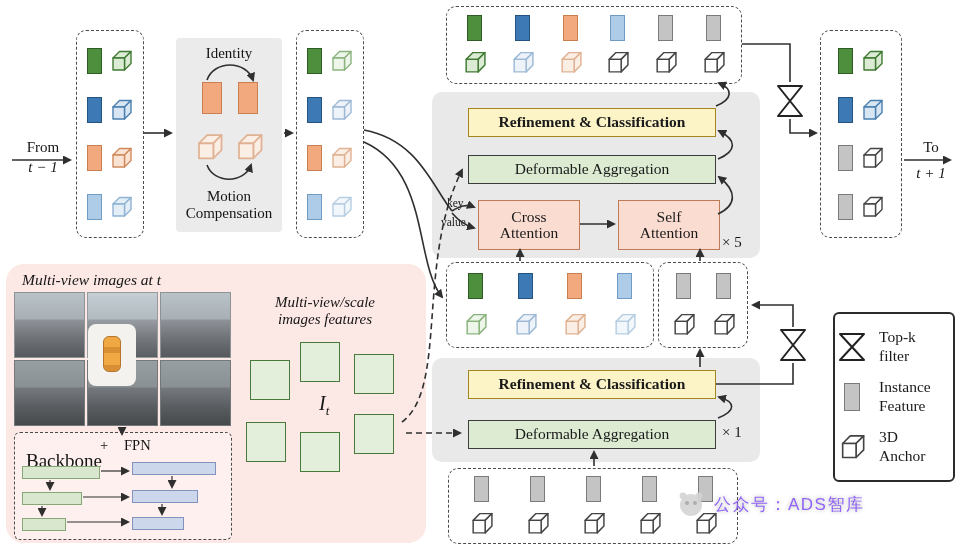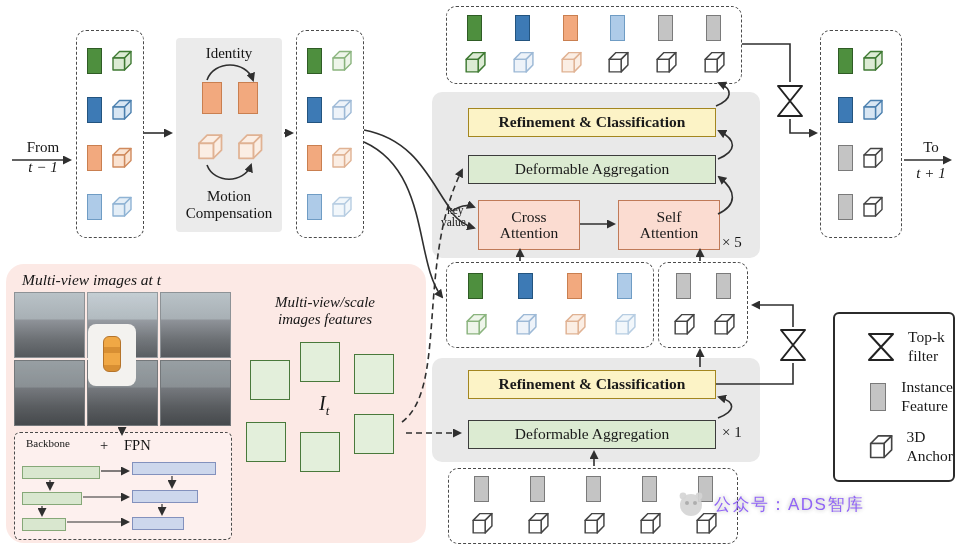"key" div.lbl { top: 204px -> 197px }
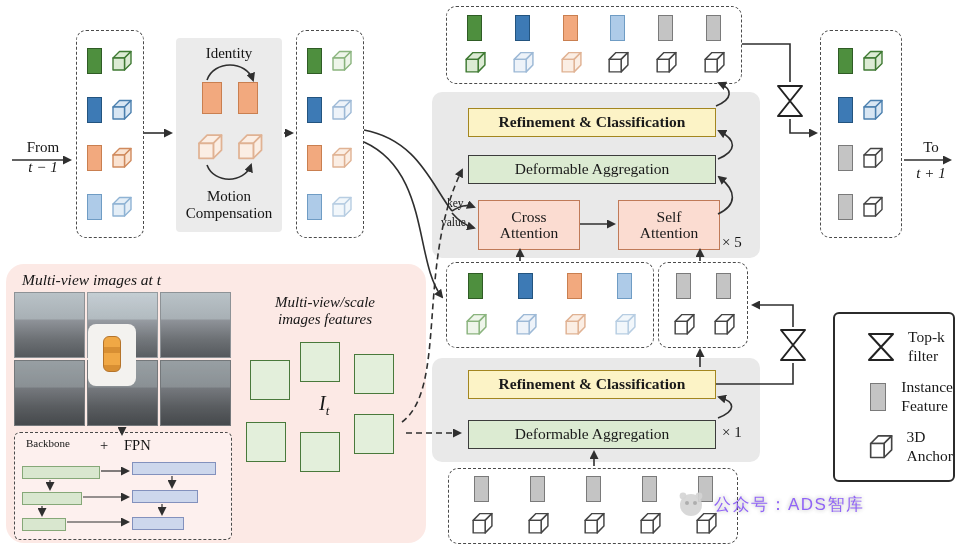"Top-k" .leg-row { padding-left: 29px -> 0 }
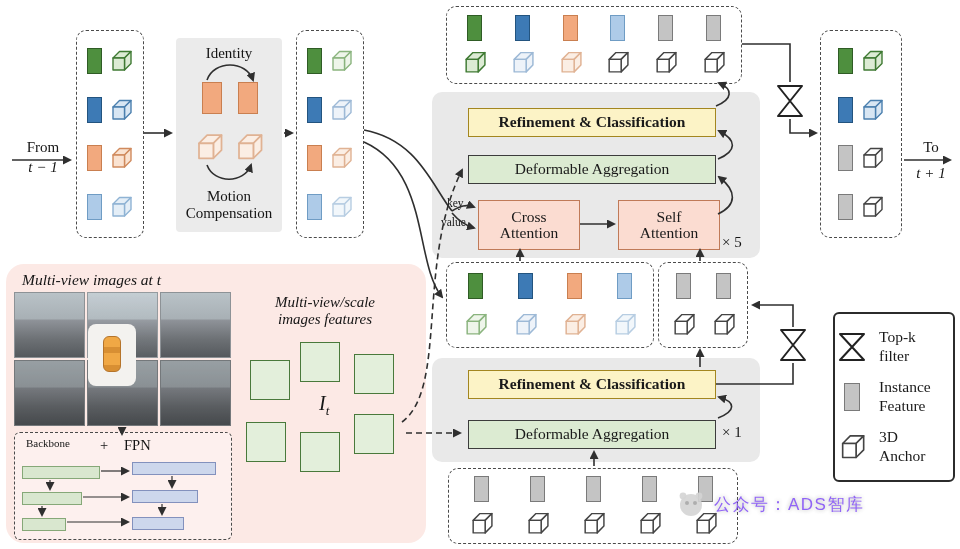"Backbone" div.lbl { font-size: 11px -> 19px; top: 437px -> 450px }
